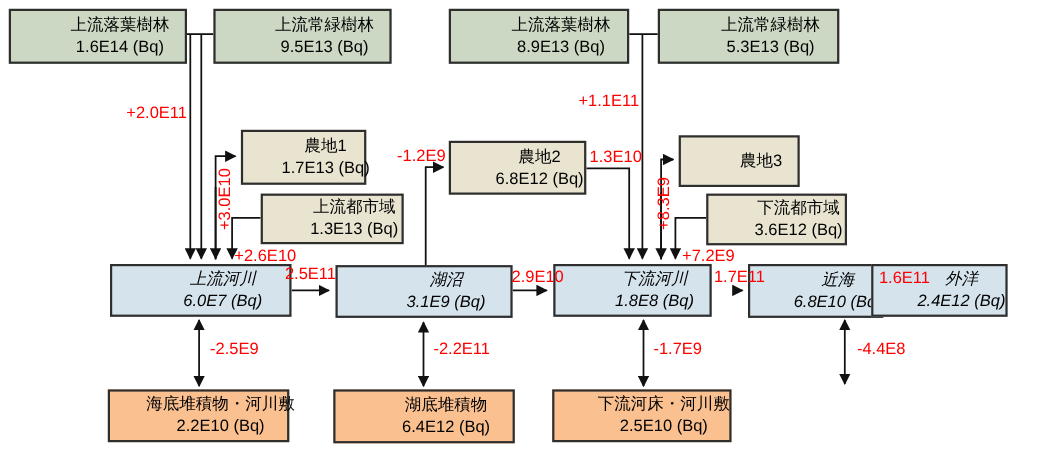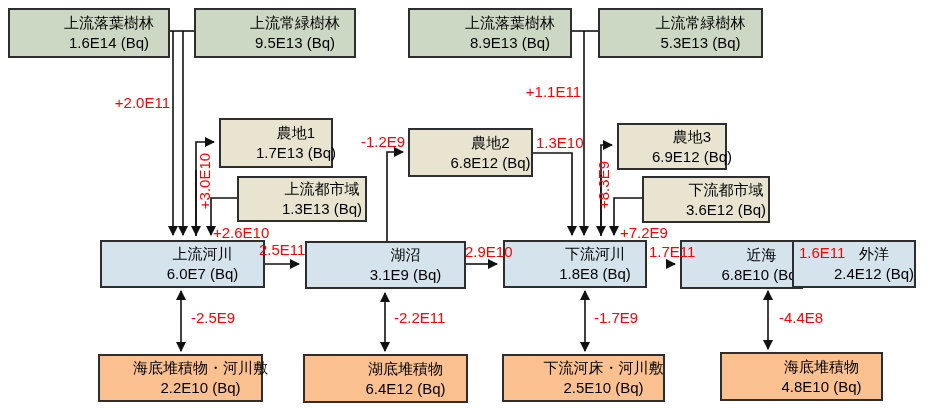"6.9E12 (Bq)" span { html: <span>6.9E12 (Bq)</span> -> none }
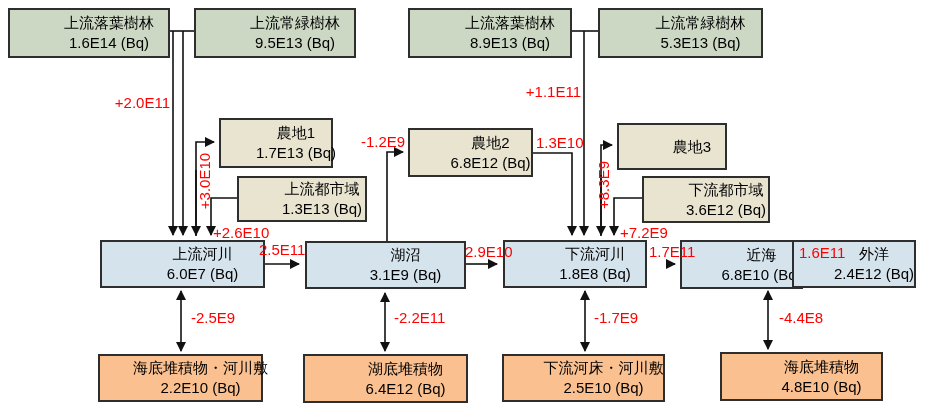"上流河川" .water { font-style: none -> italic }
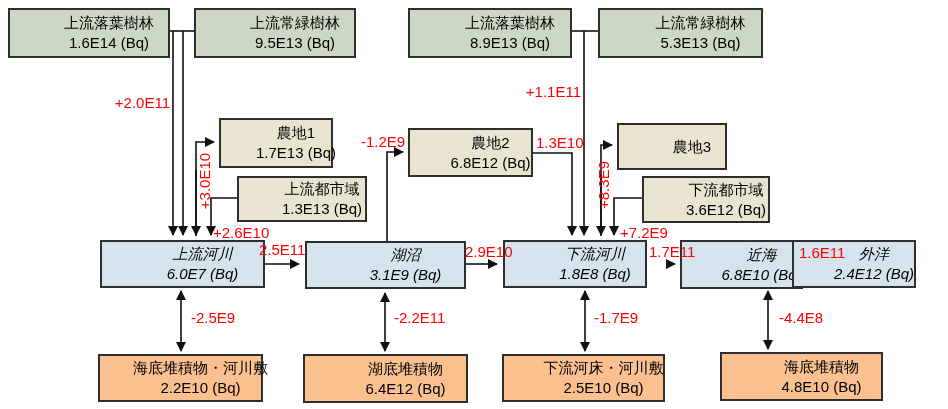"海底堆積物" div.node { html: <div> <span>海底堆積物</span> <span>4.8E10 (Bq)</span> </div> -> none }
